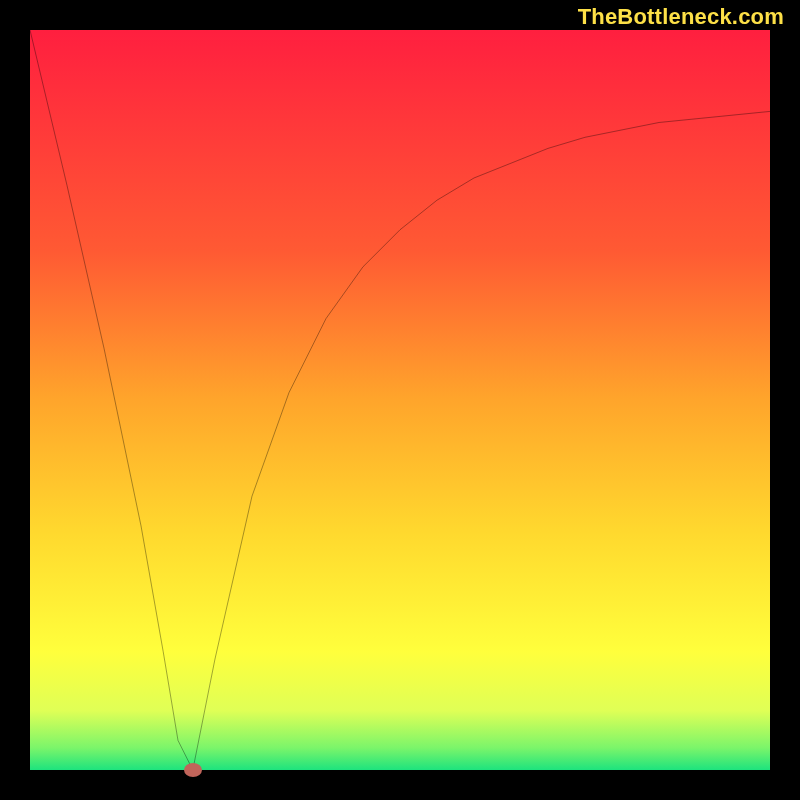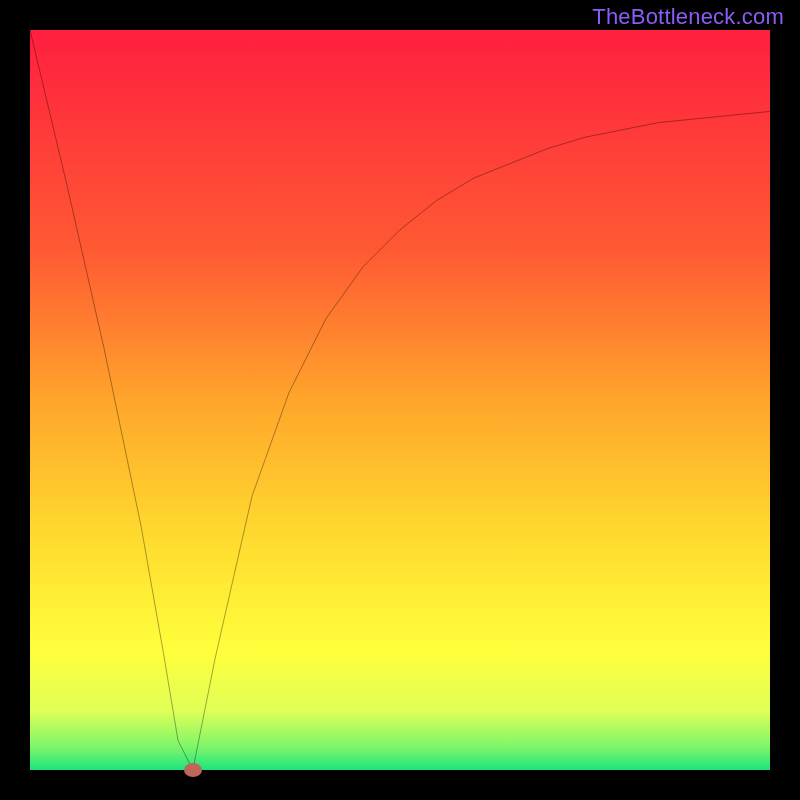"TheBottleneck.com" .watermark { color: #8b5cf6 -> #fde047; font-weight: 400 -> 700 }
